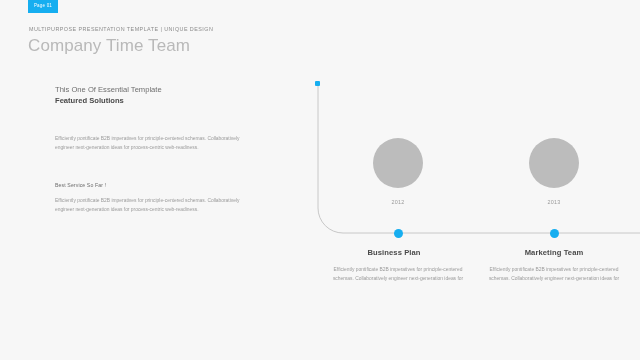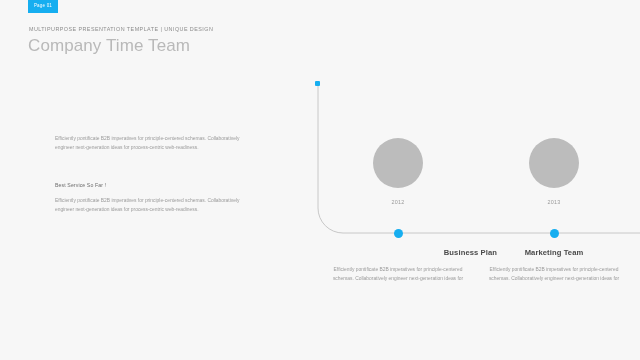"This One Of Essential Template" div.left-col { html: none -> <div> <div>This One Of Essential Template</div> <div>Featured Solutions</div> </div> }
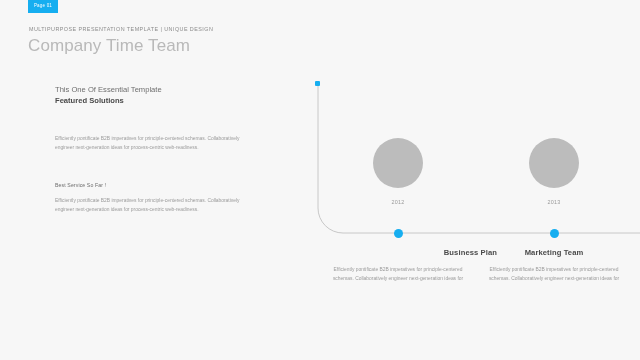"Business Plan" .node-title.t1 { left: 307px -> 299px; text-align: right -> none }
